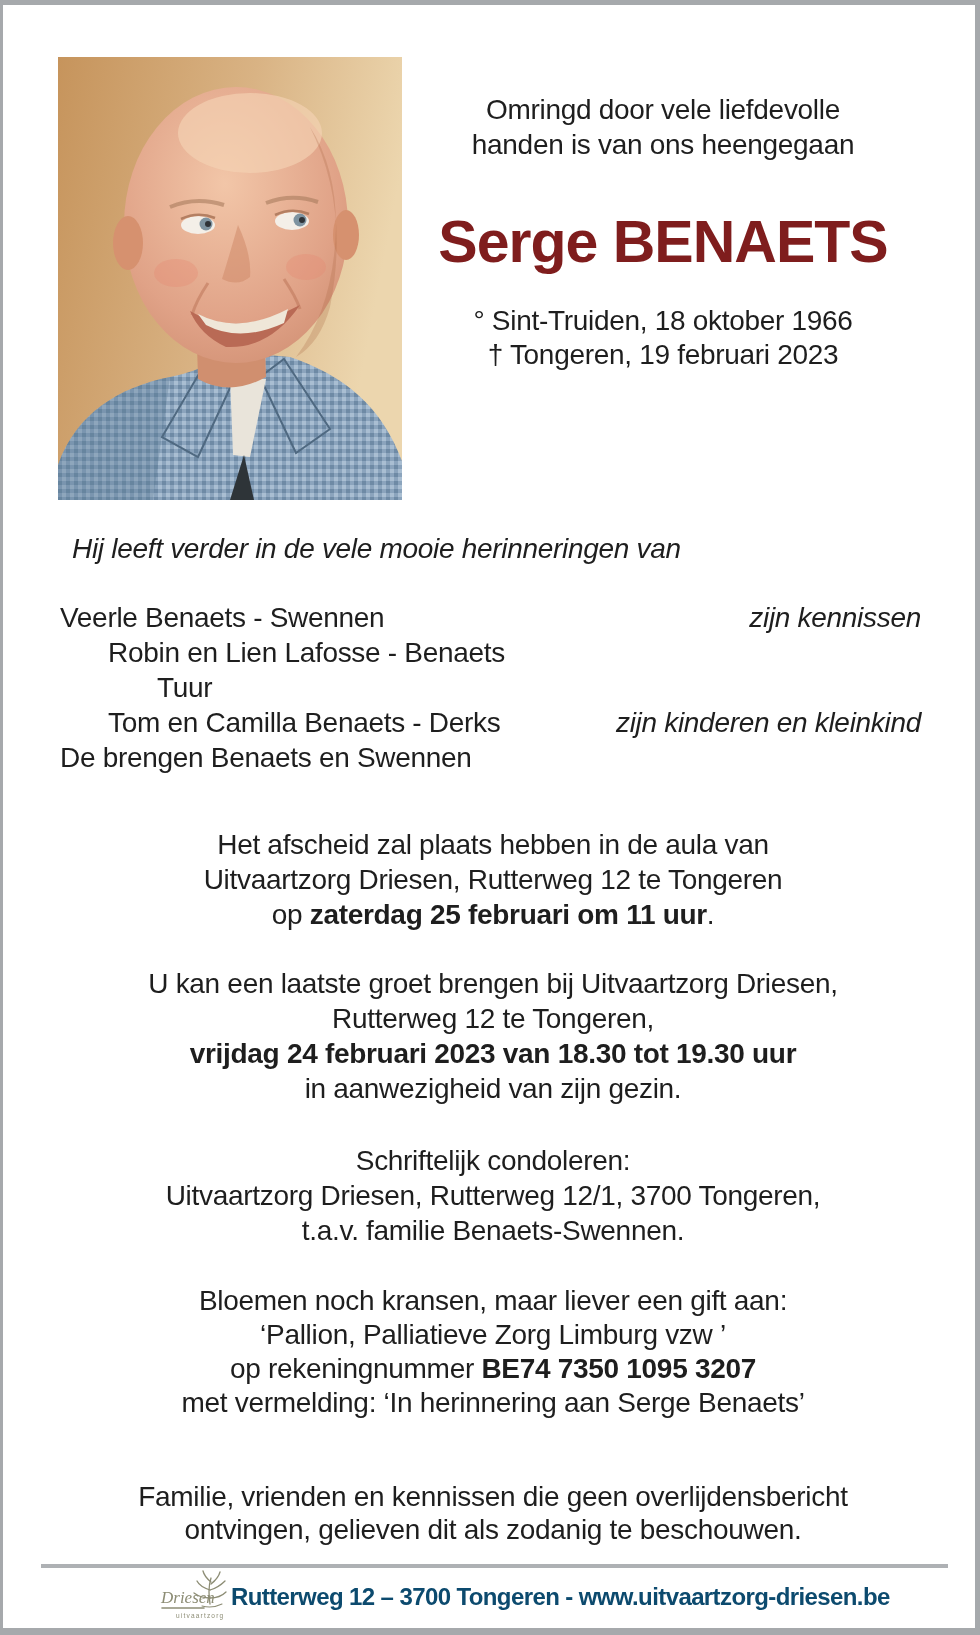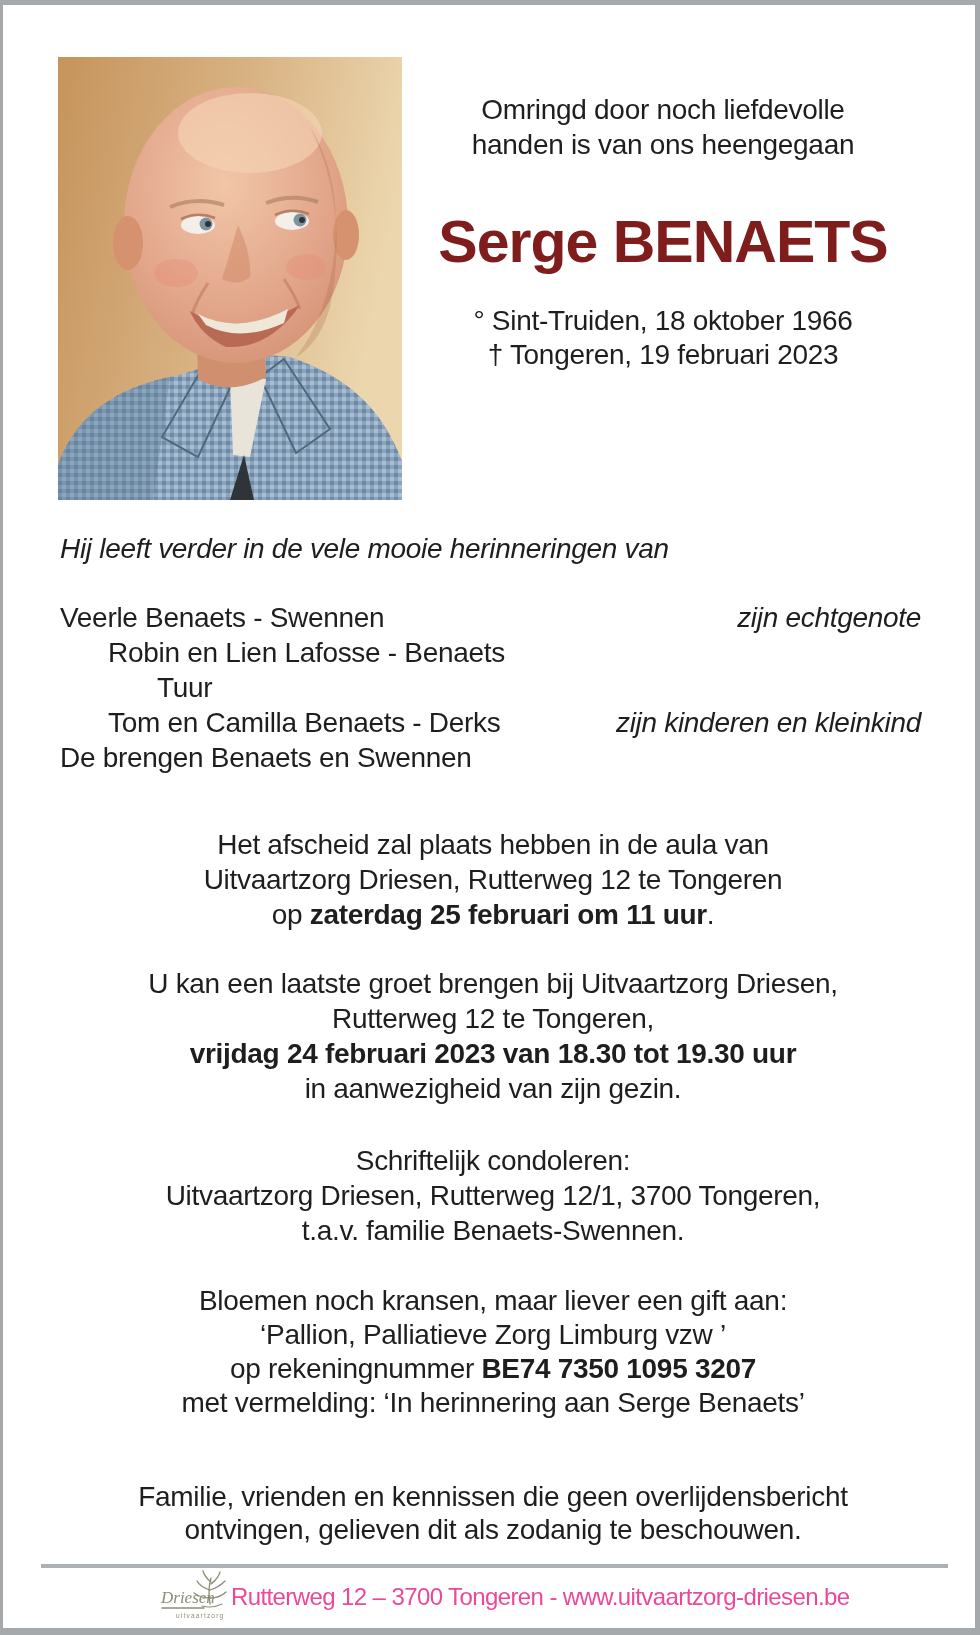"Omringd door noch liefdevolle" div { text: noch -> vele }
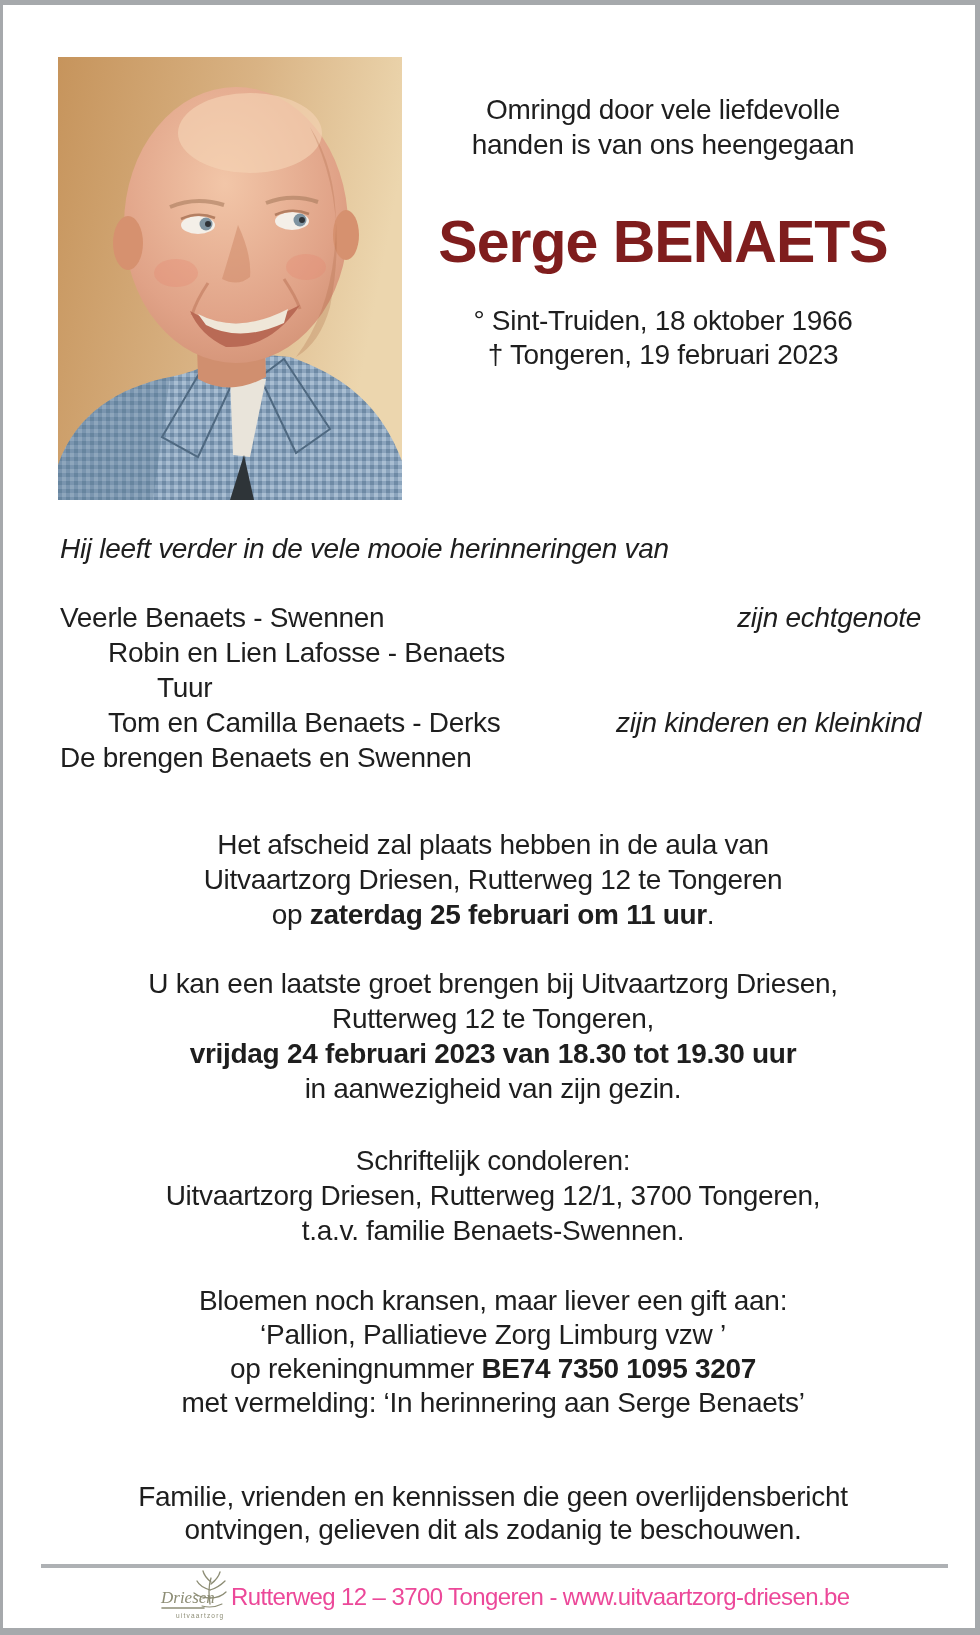"Hij leeft verder in de" #remembrance .lead { margin-left: none -> 12px }
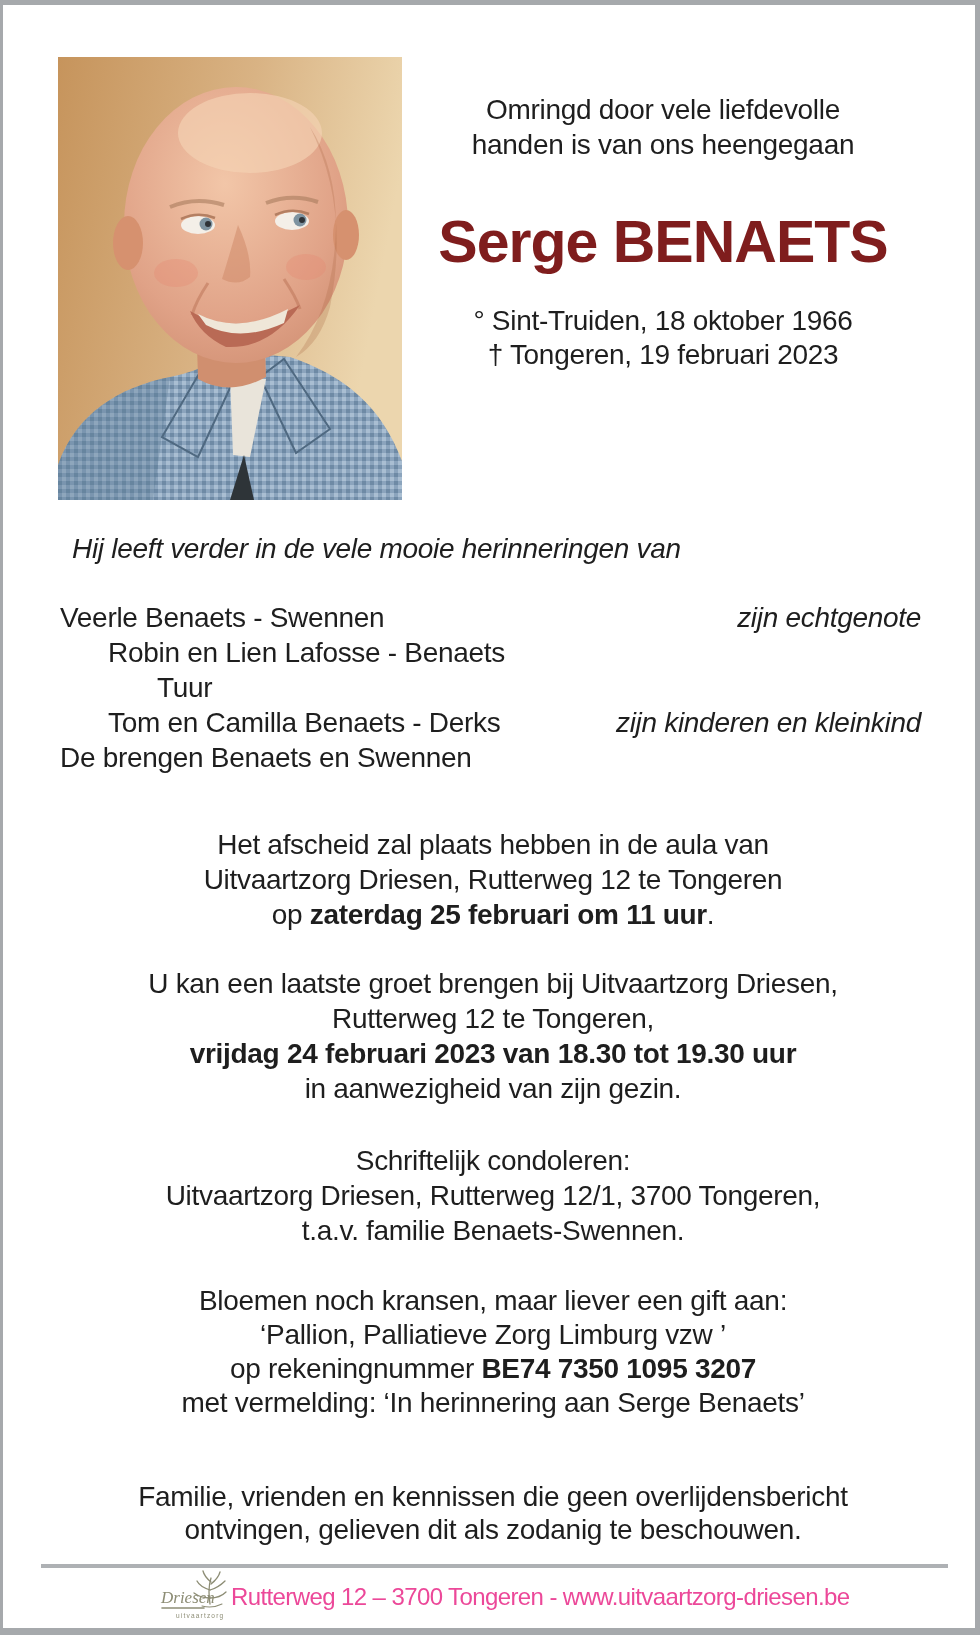"zijn echtgenote" span.rel { text: echtgenote -> kennissen }
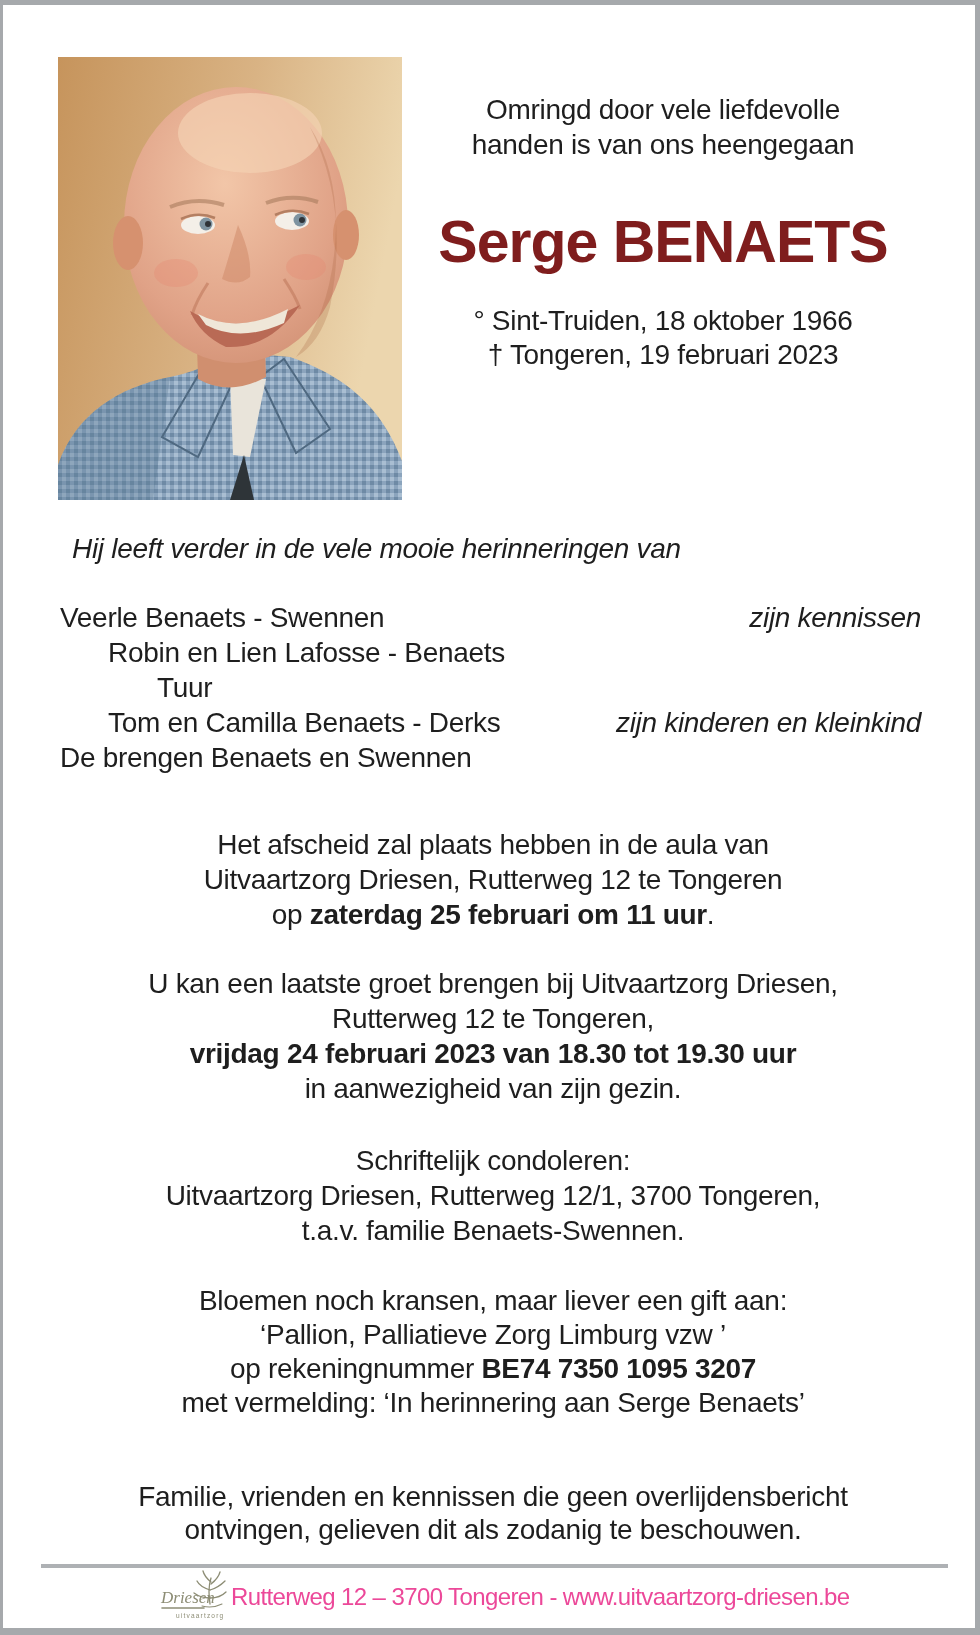"Rutterweg 12 – 3700 Tongeren" #footer-address { color: #ec4899 -> #0c4a6e; font-weight: normal -> bold }
